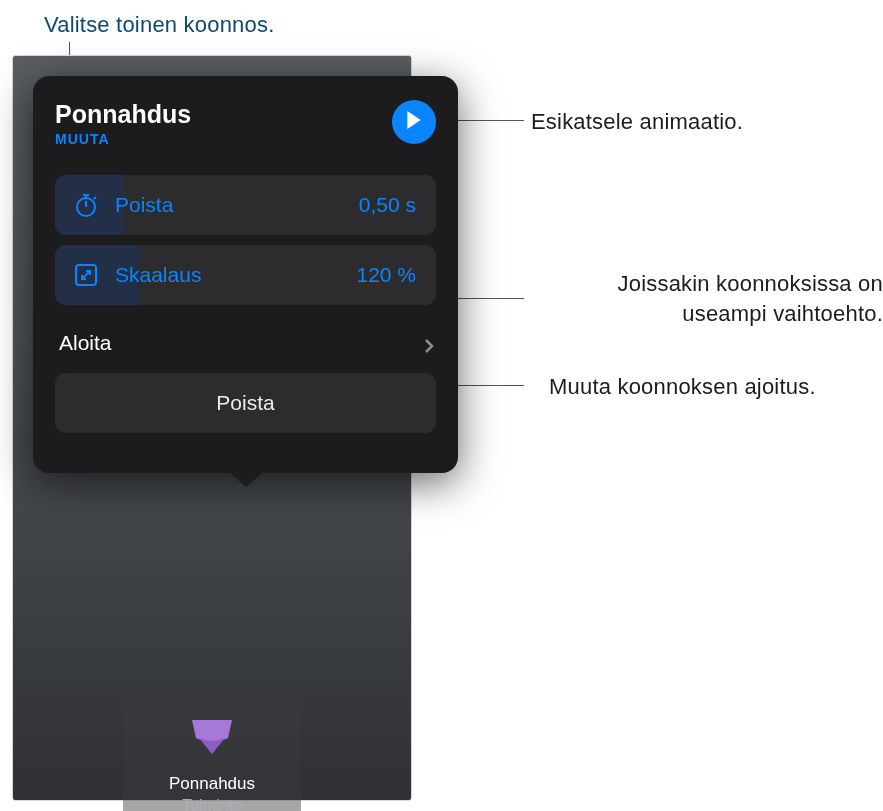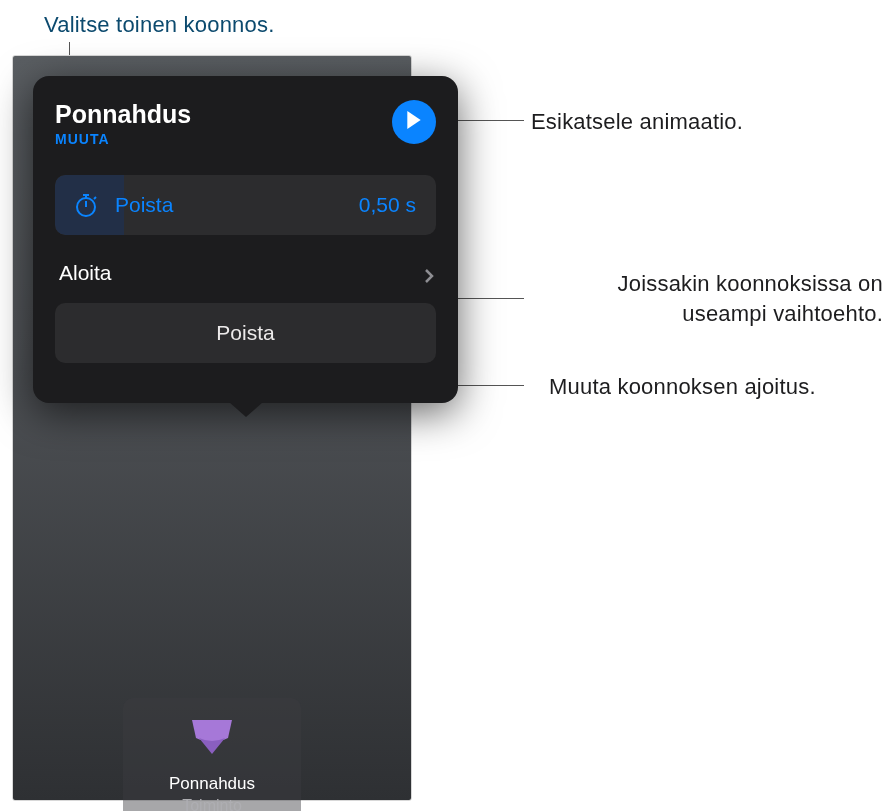"Skaalaus" div.param-row { html: none -> <div> <div></div> <div> <svg> <rect></rect> <path></path> <path></path> <path></path> </svg> </div> <div>Skaalaus</div> <div>120 %</div> </div> }
